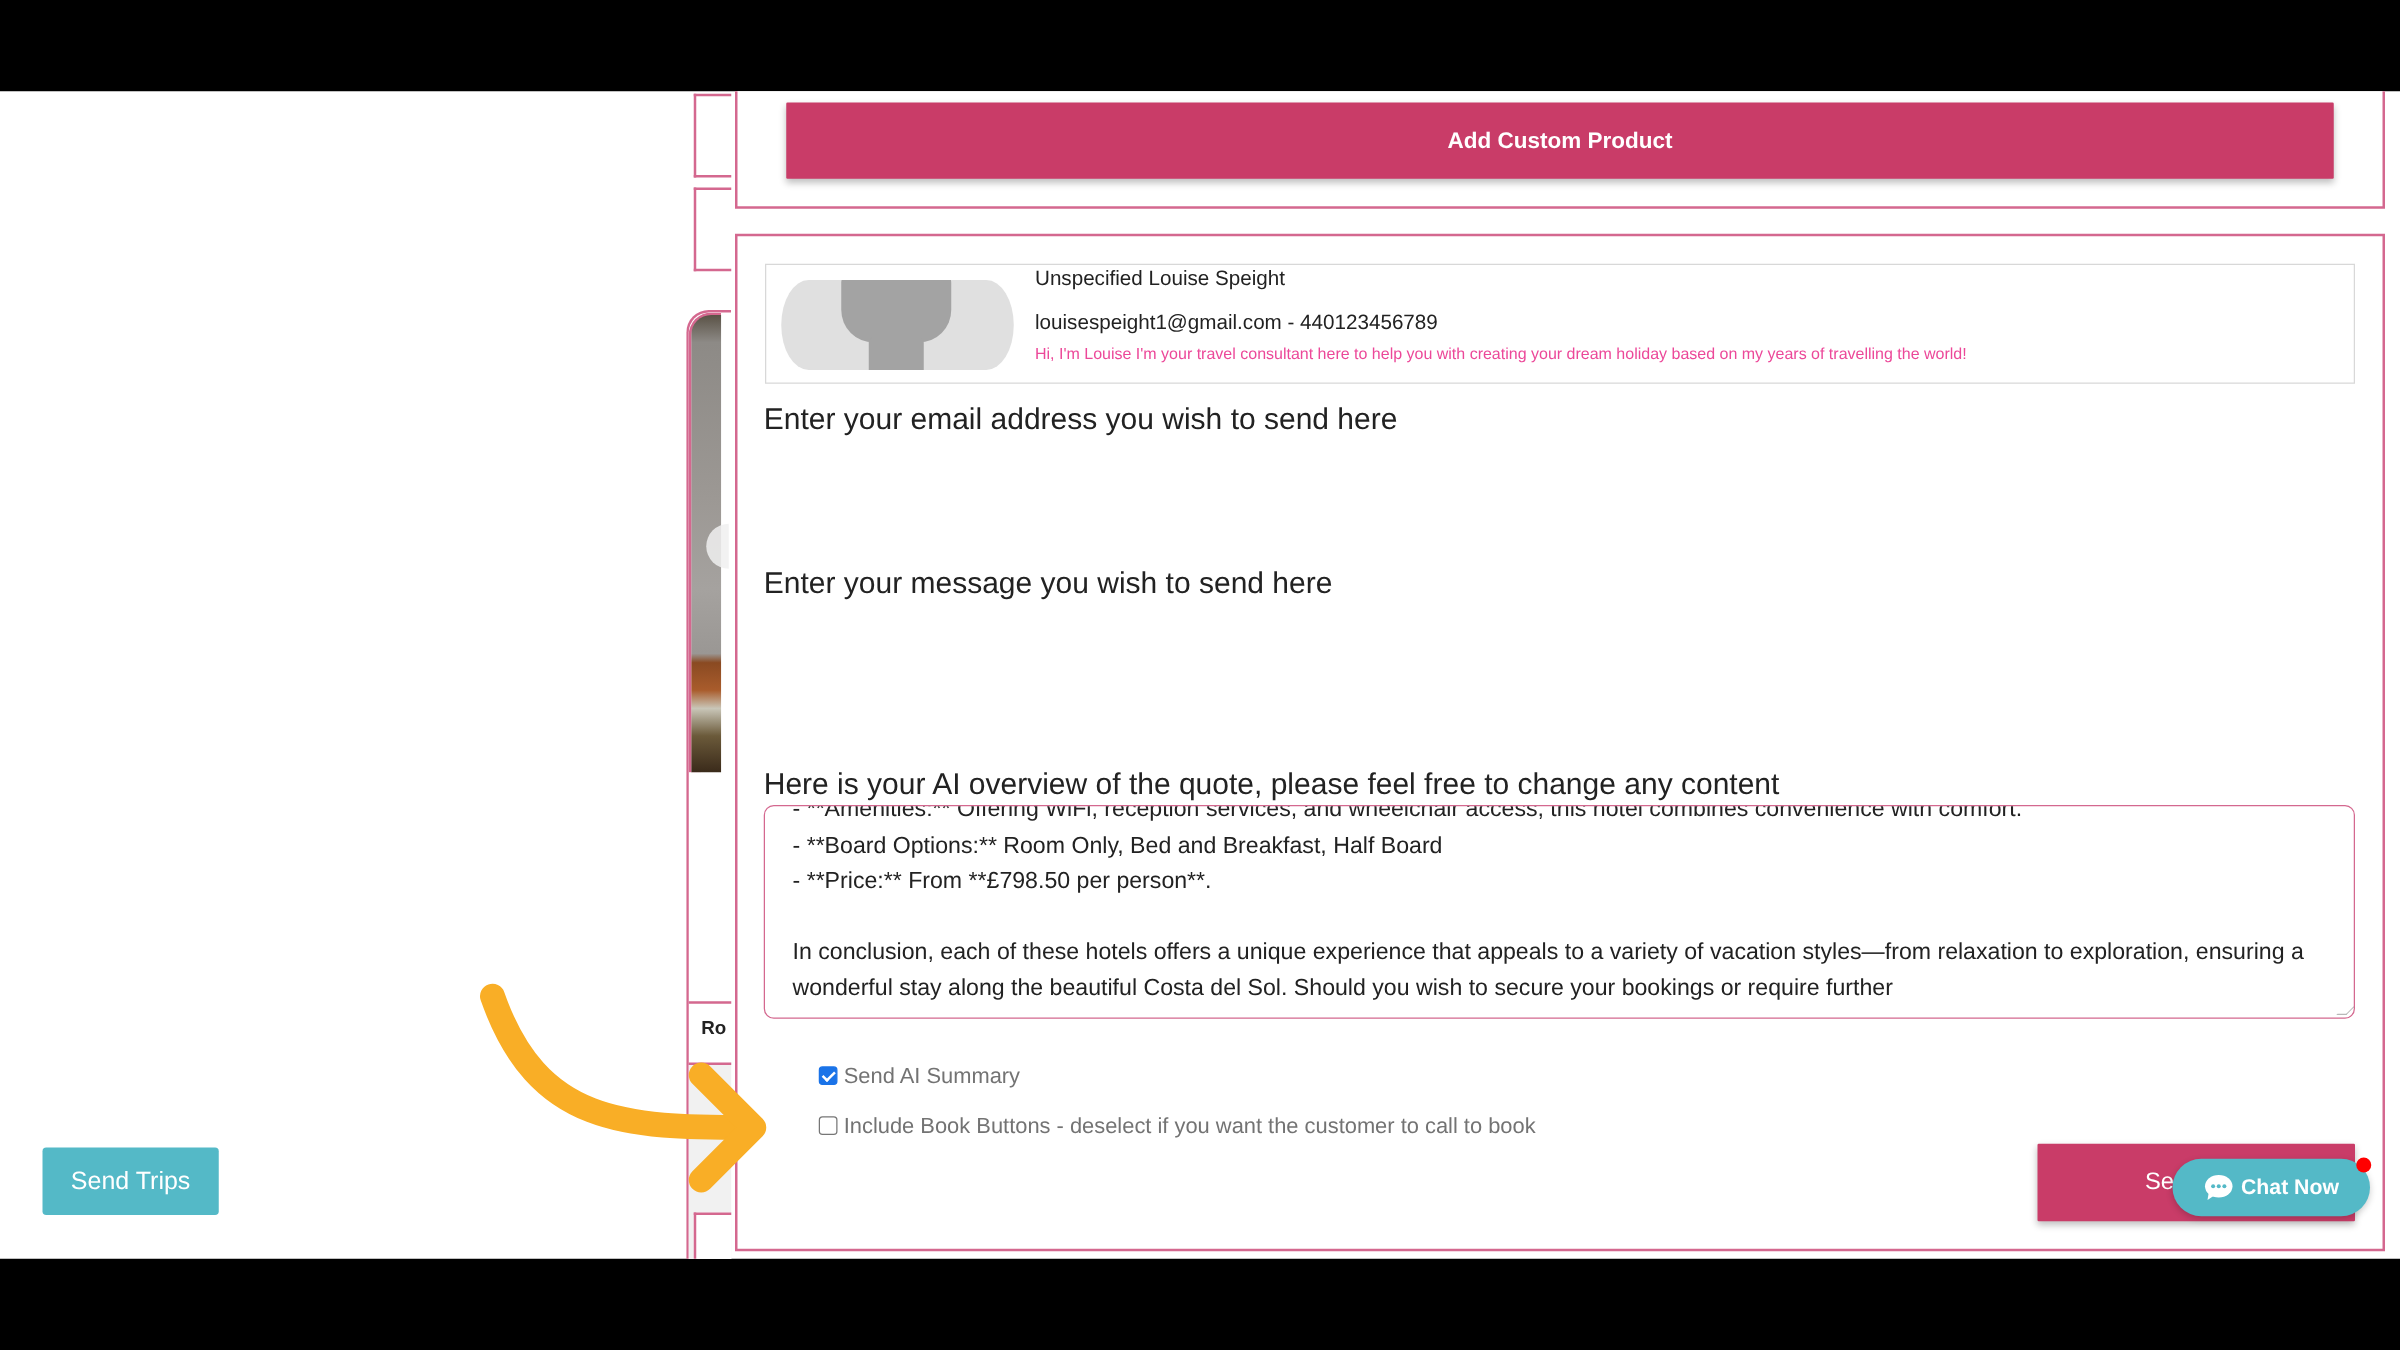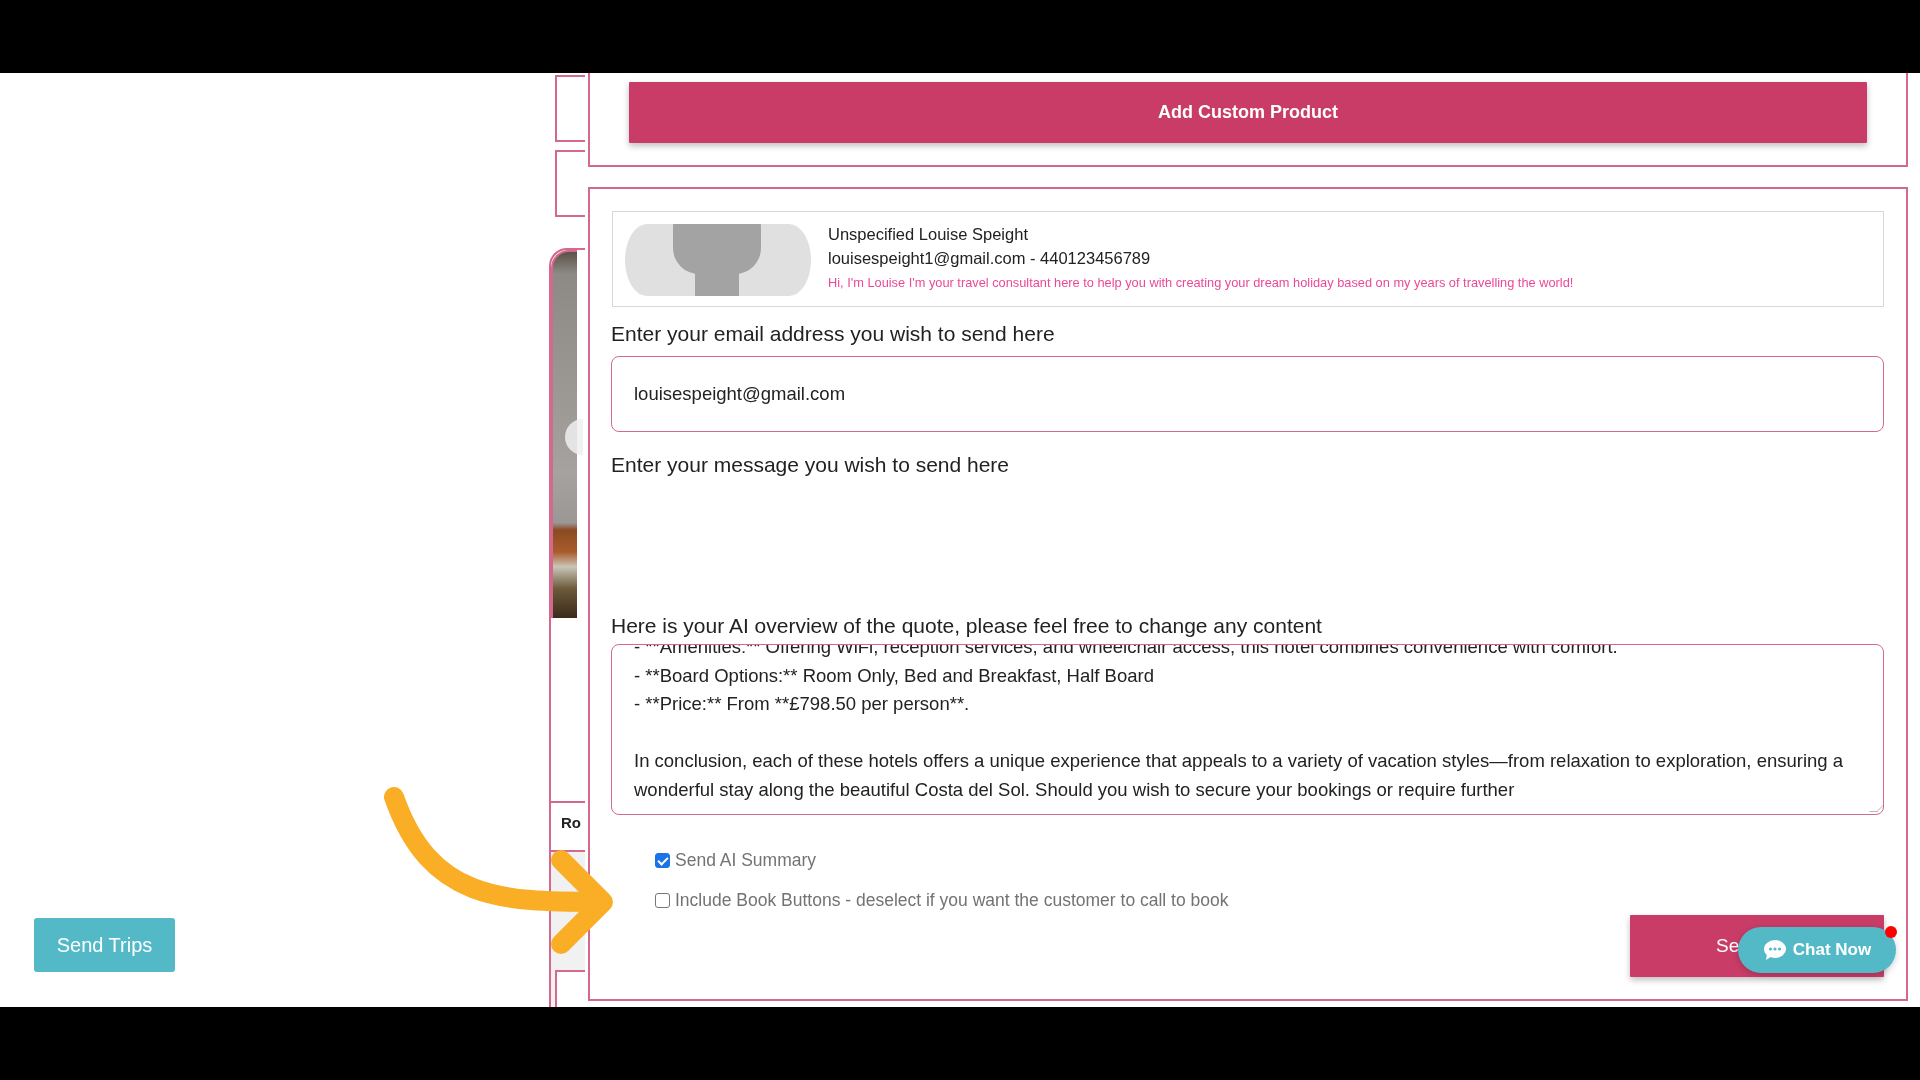"Unspecified Louise Speight" .agent-name { top: 13px -> 2px }
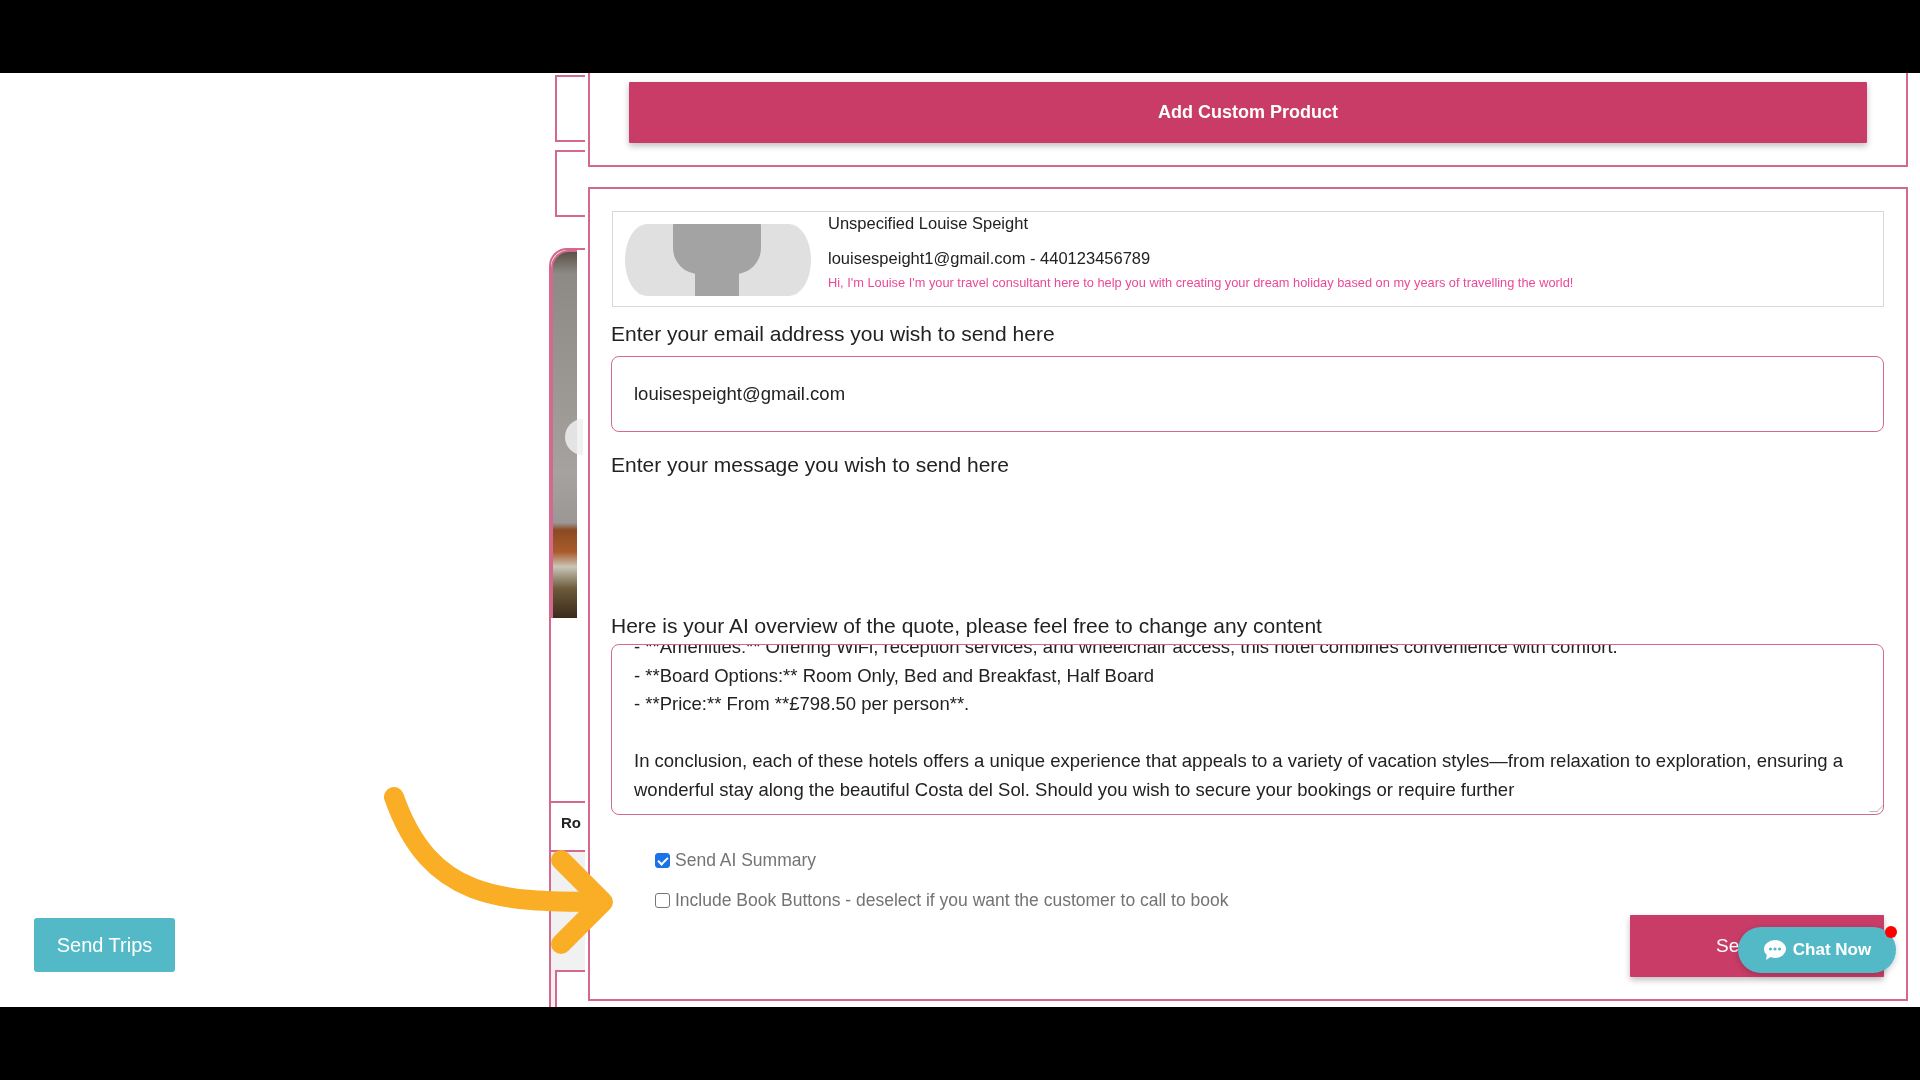"Enter your email address you" .label { font-size: 21px -> 24px }
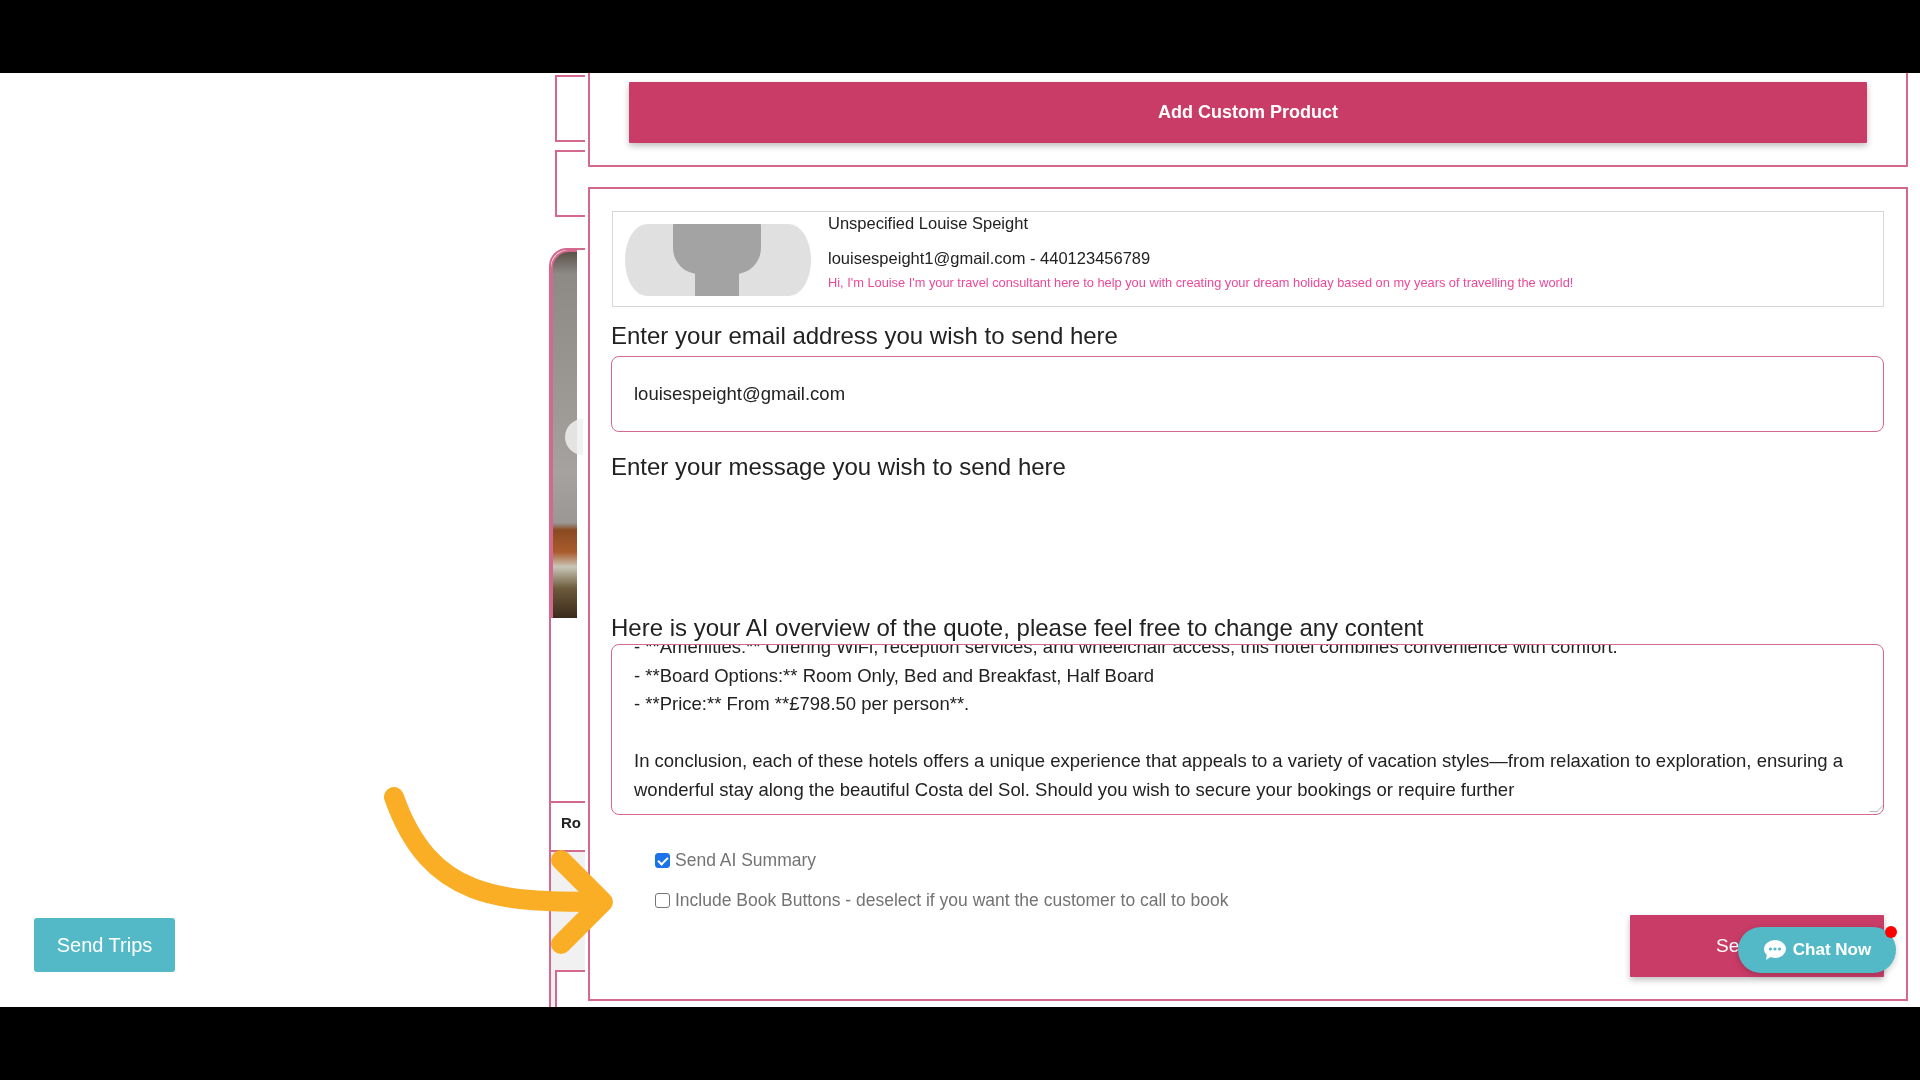"louisespeight@gmail.com" input.field { html: <input> -> none }
